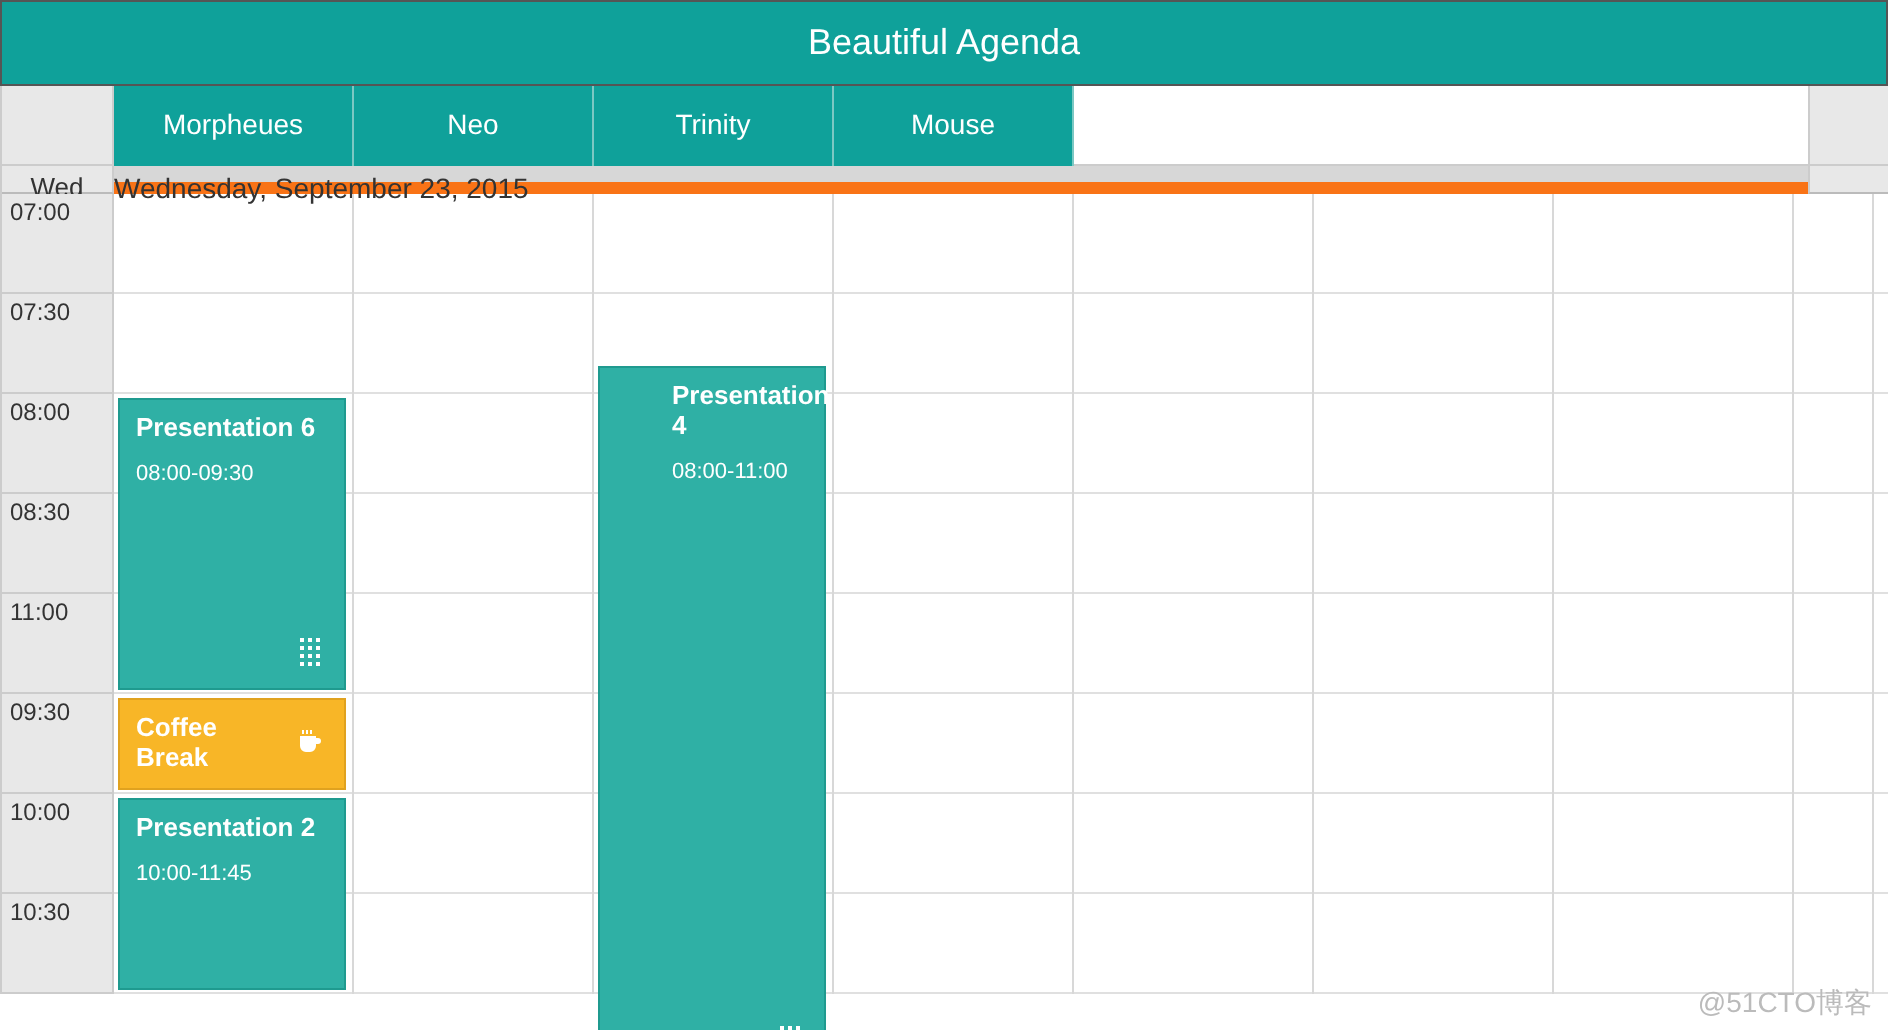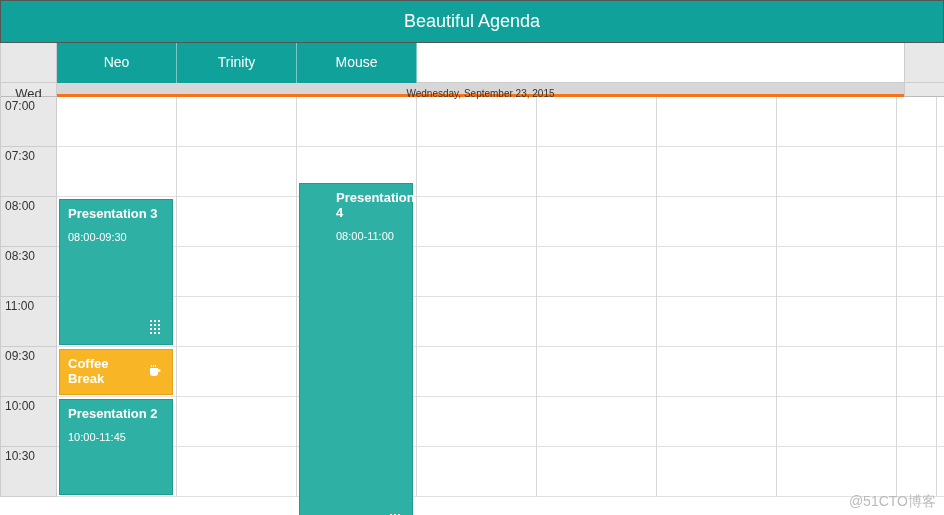"Morpheues" div.header-tab { html: none -> <div>Morpheues</div> }
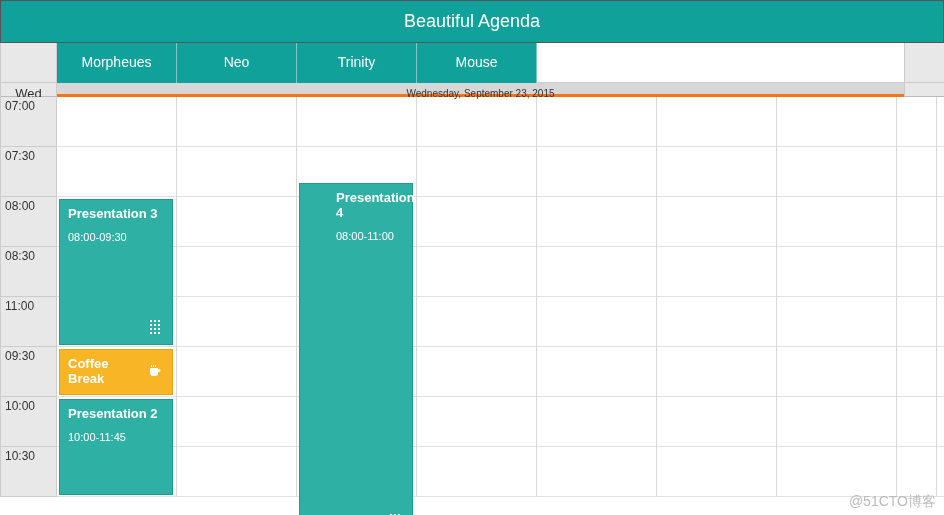"Wednesday, September 23, 2015" .day-full { border-bottom: 3px solid #f97316 -> 6px solid #f97316; font-size: 10px -> 14px; text-align: center -> left }
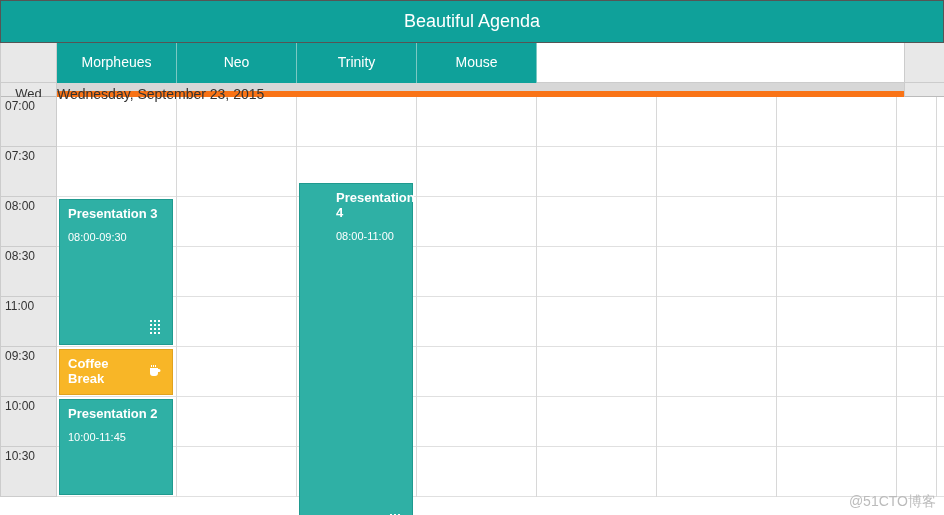"Presentation 3" div.title { text: 3 -> 6 }
